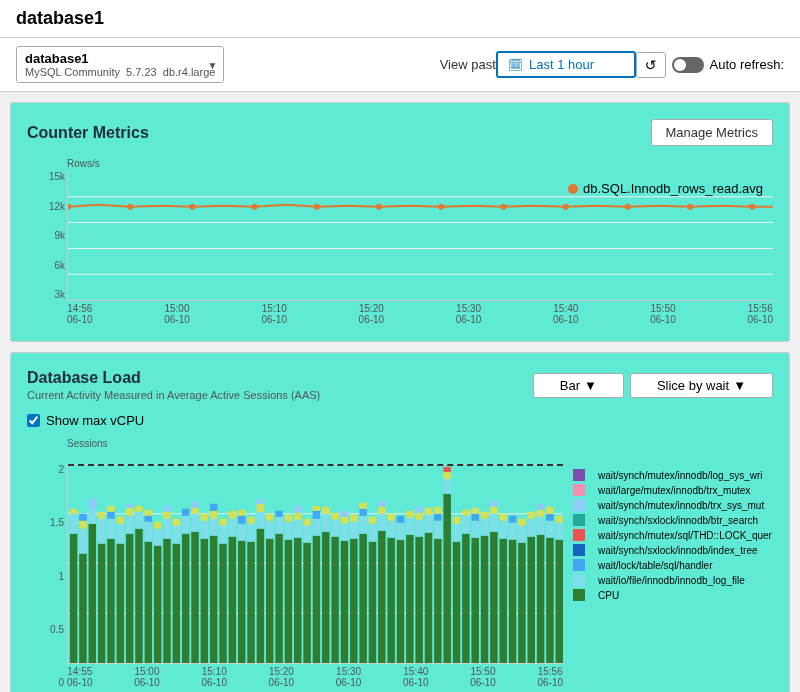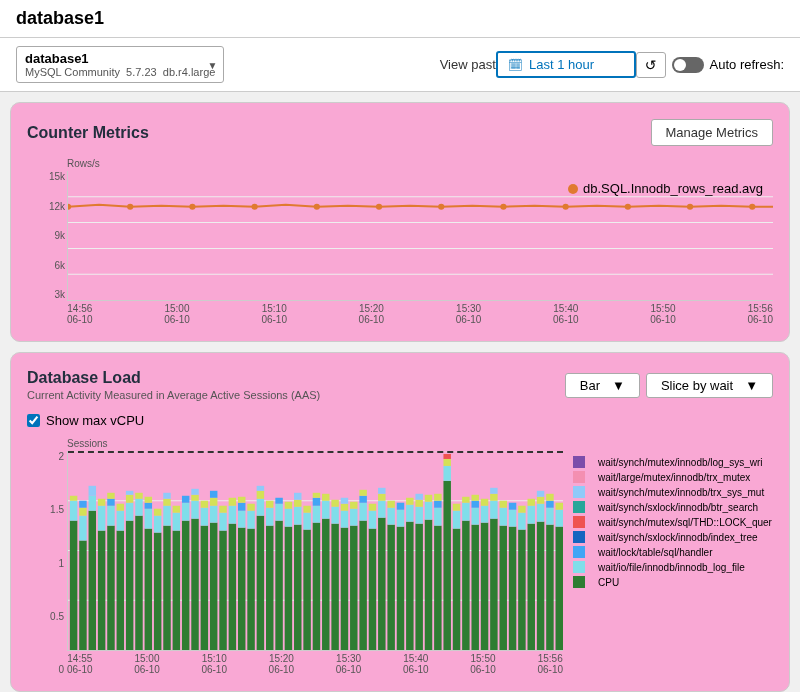"Counter Metrics" .section { background: #f9a8d4 -> #5eead4; border-radius: 10px -> 3px }
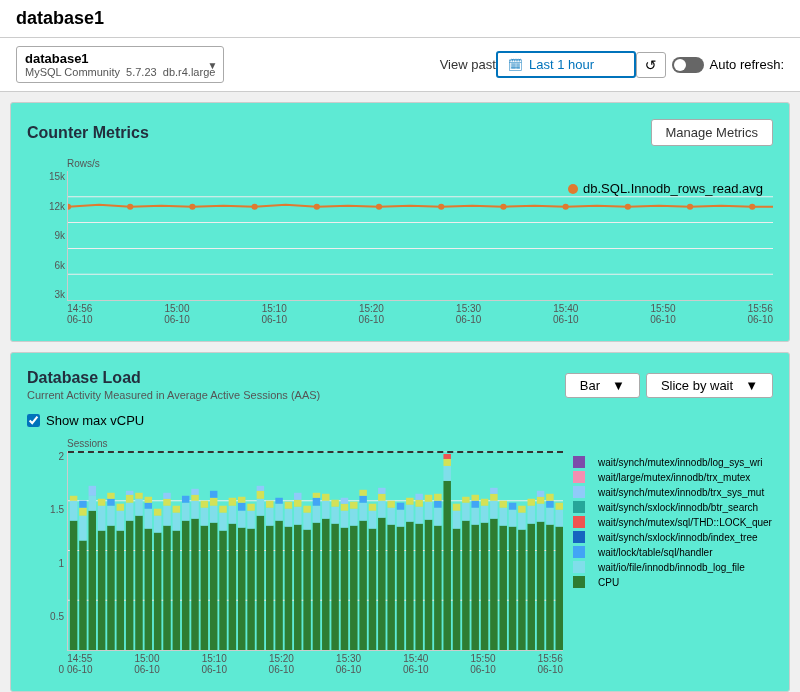"Bar" .load-btn { gap: 12px -> 4px; padding: 4px 14px -> 4px 26px }
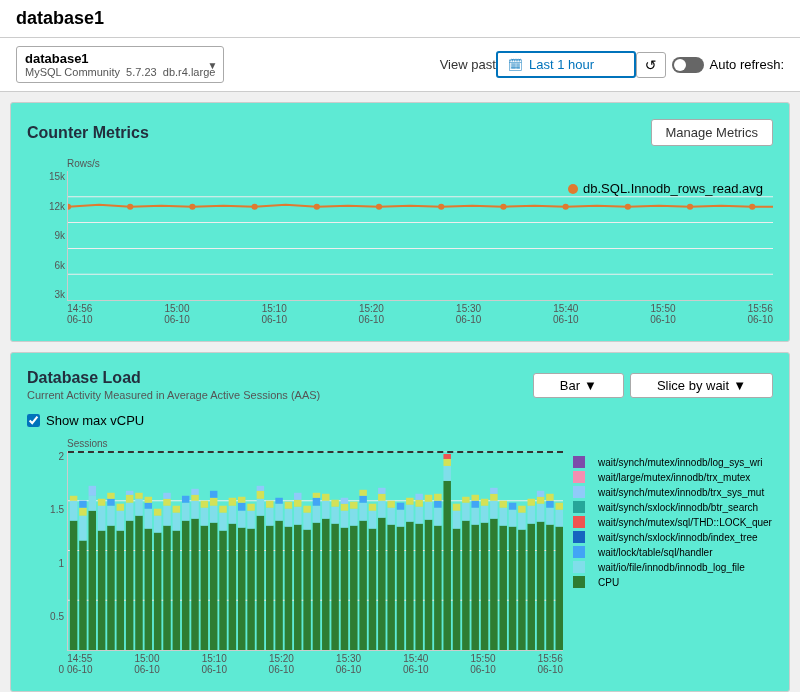"Sessions" .sessions-label { margin-bottom: 2px -> 15px }
